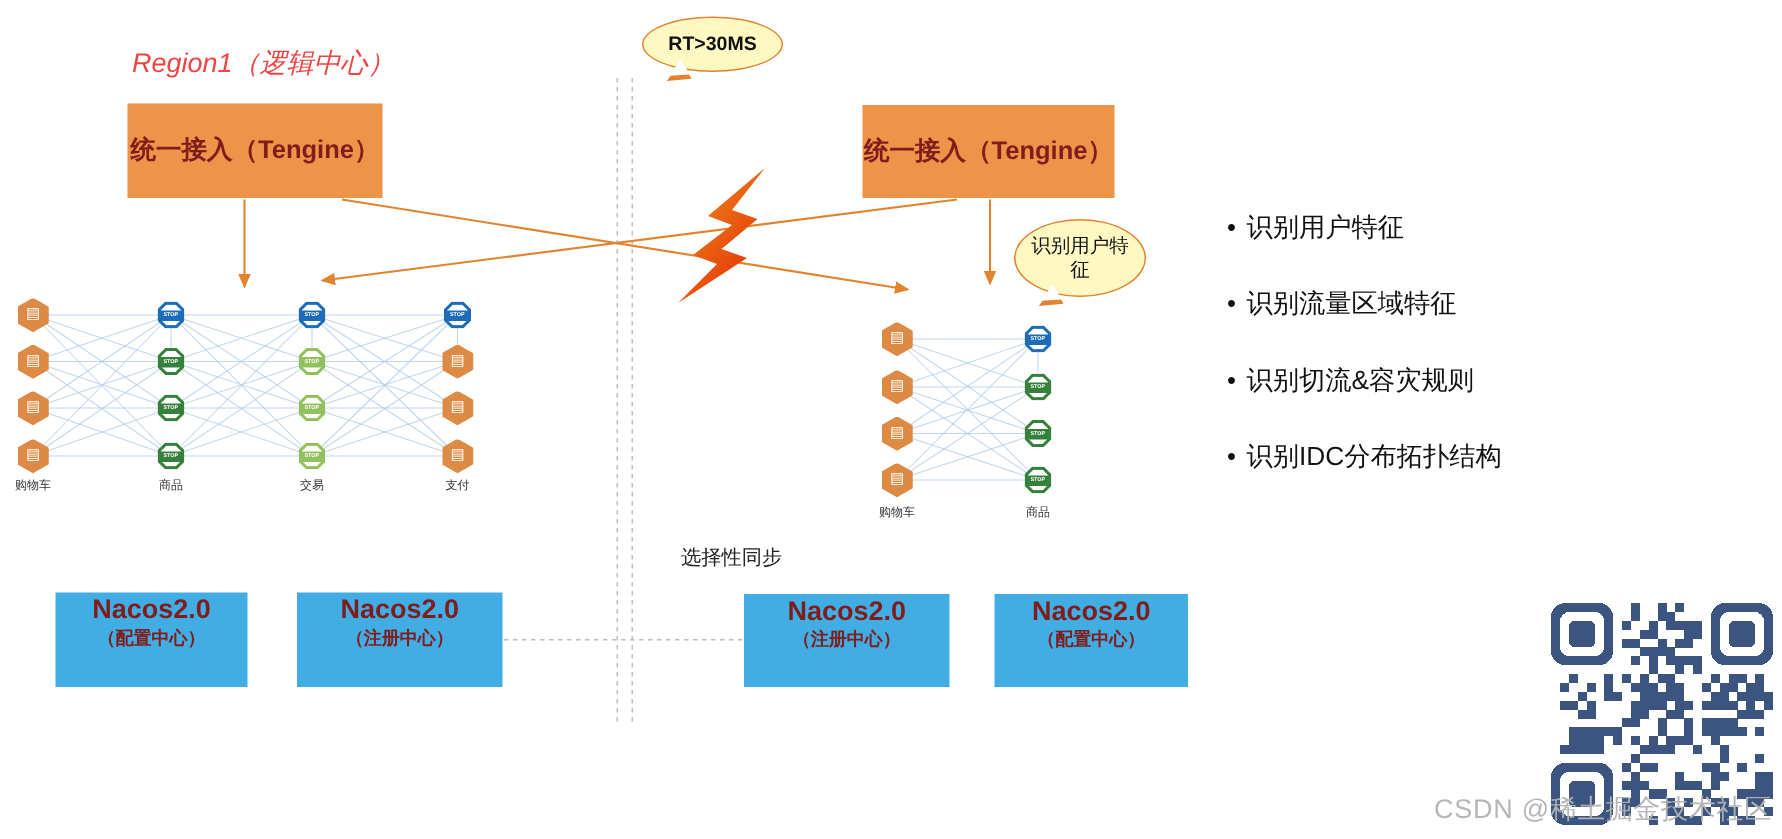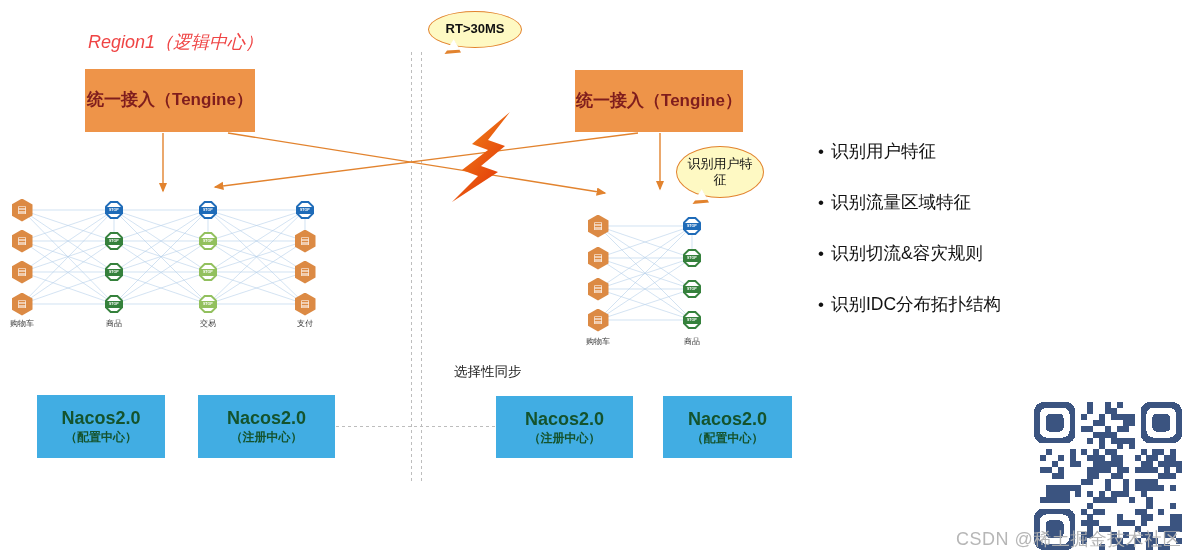"Nacos2.0" .nacos { color: #14532d -> #7f1d1d; justify-content: center -> none }
